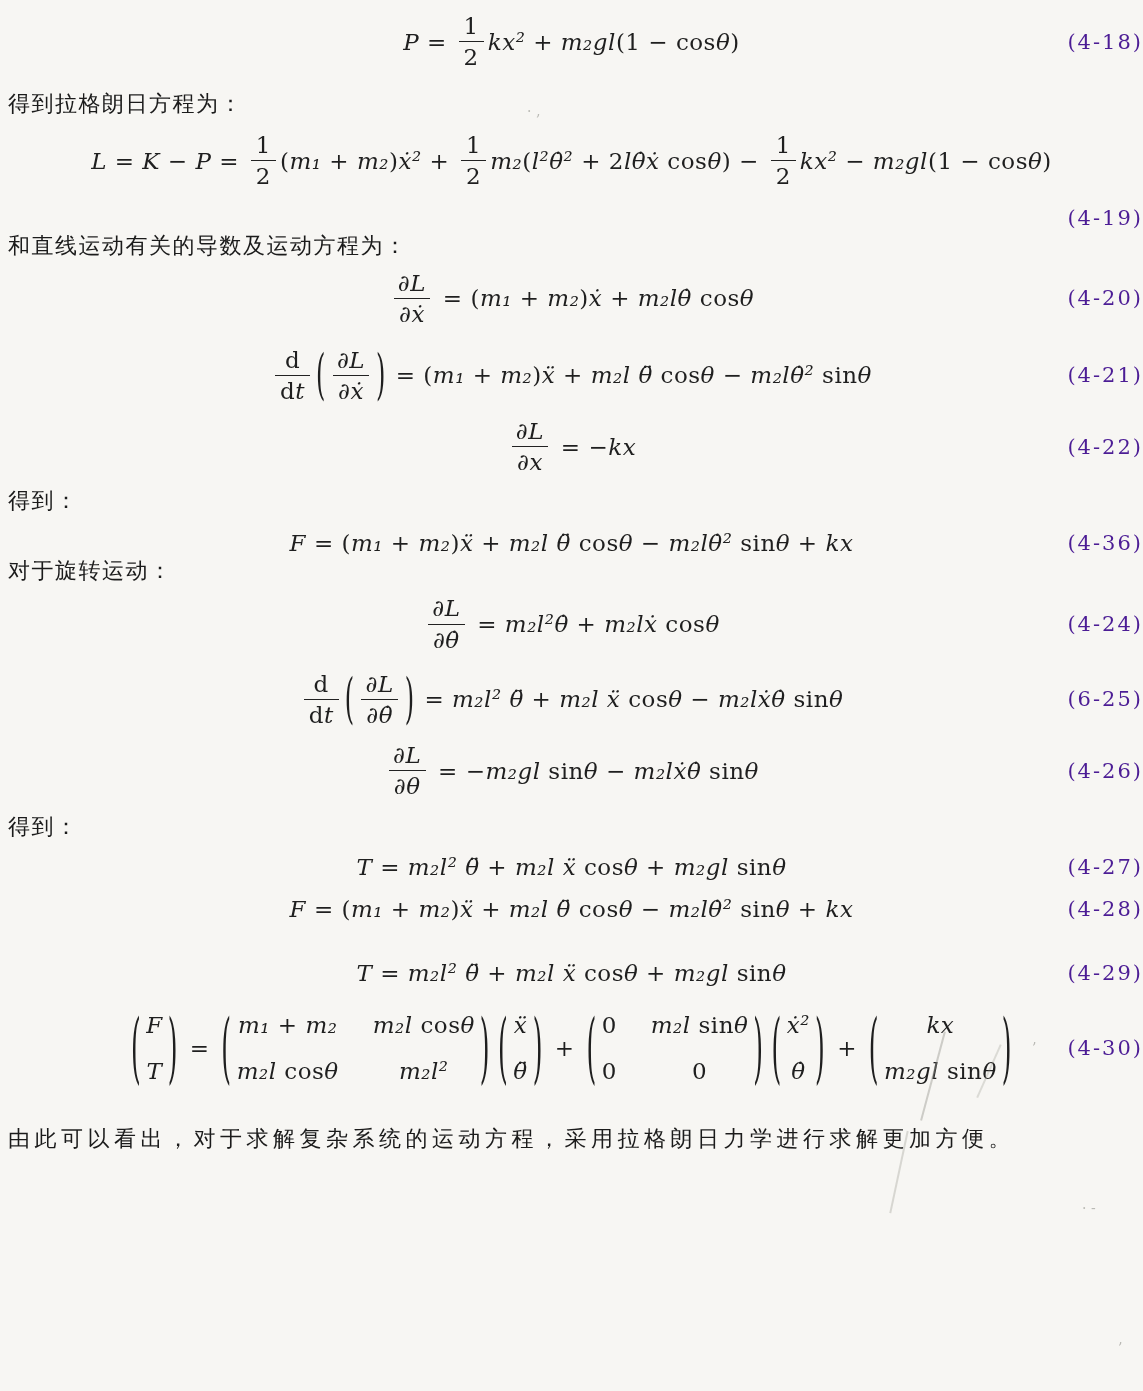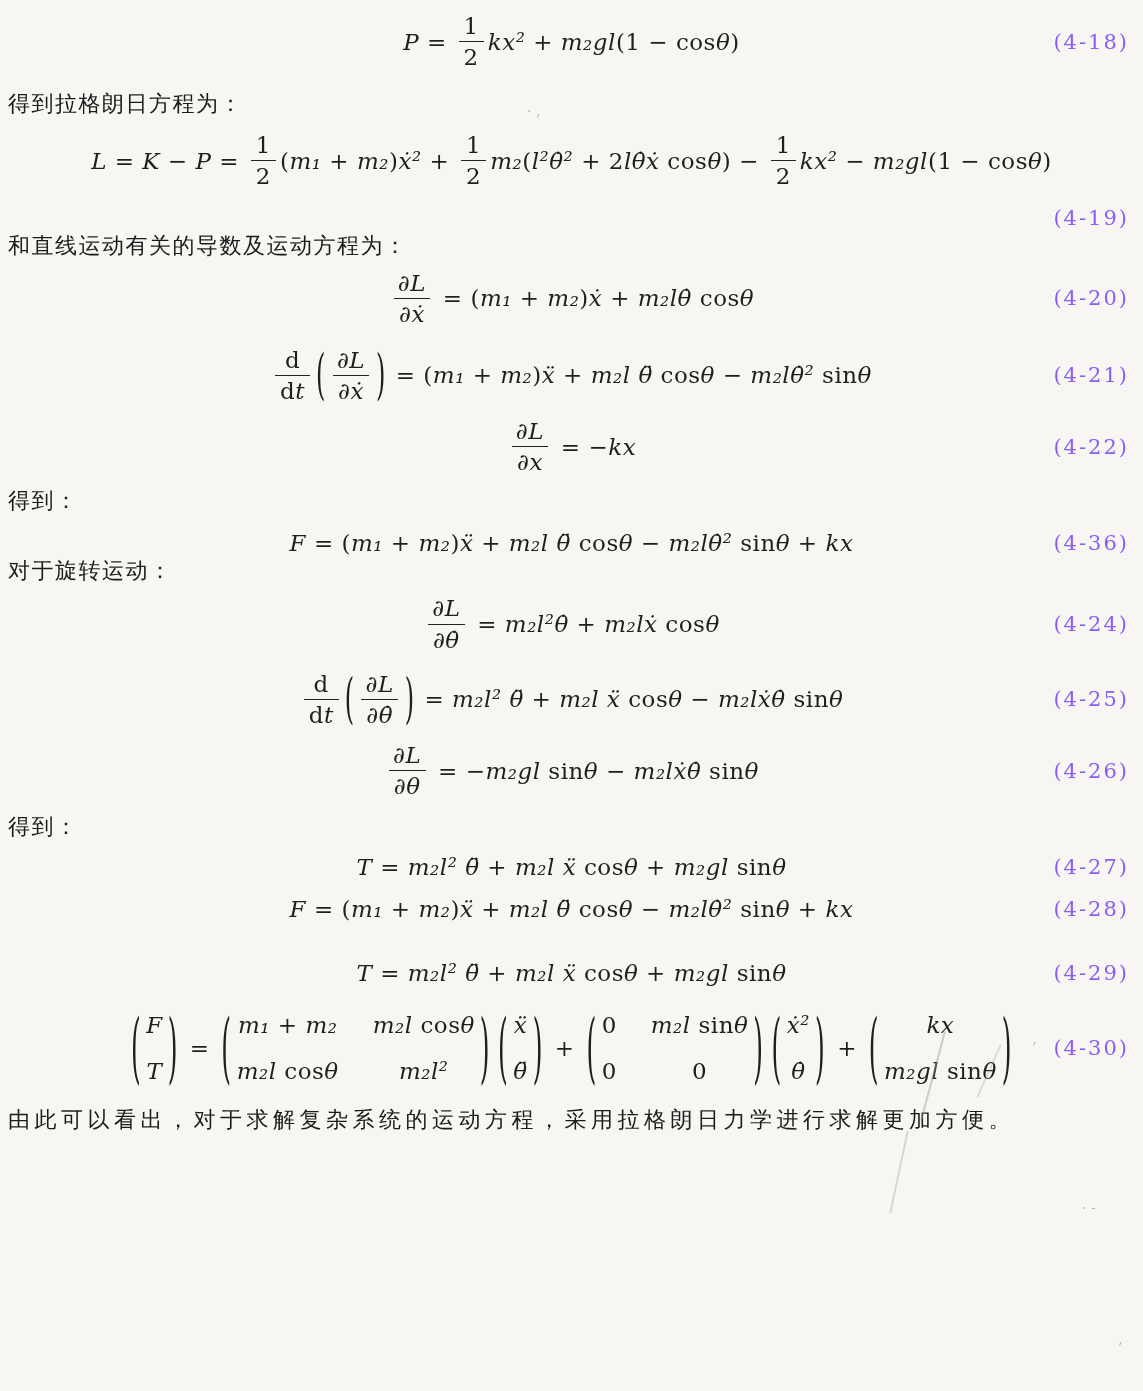"(4-18)" .eqnum { color: #8b5cf6 -> #4c1d95; right: 14px -> 0 }
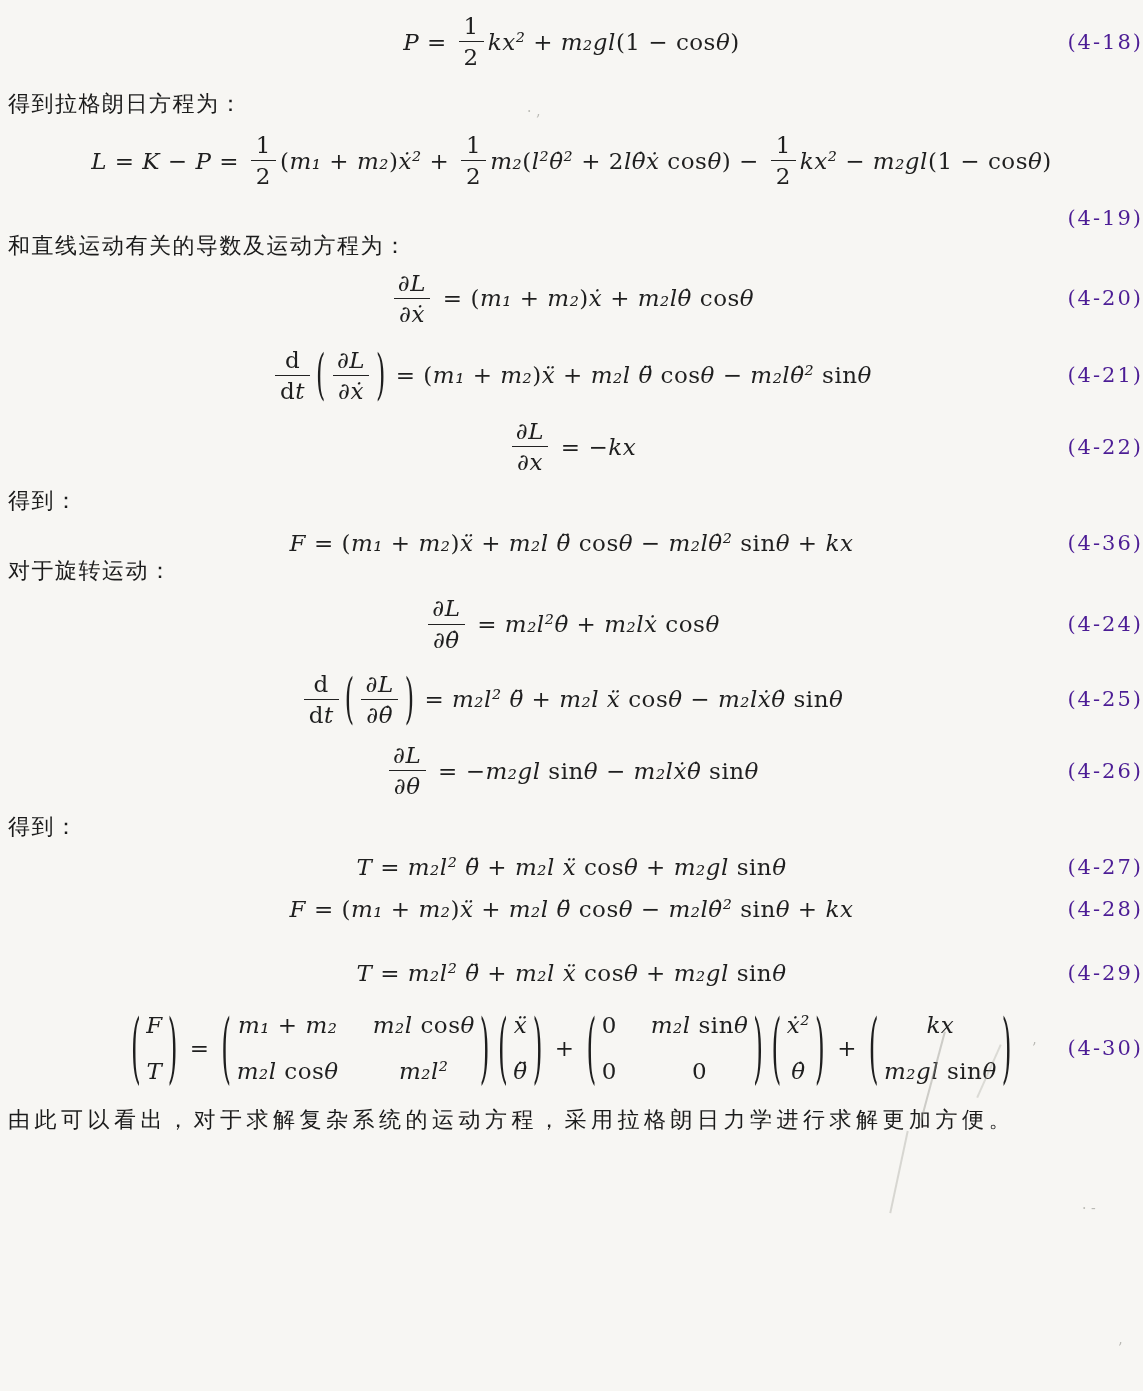"(4-25)" span.eqnum { text: 4-25 -> 6-25 }
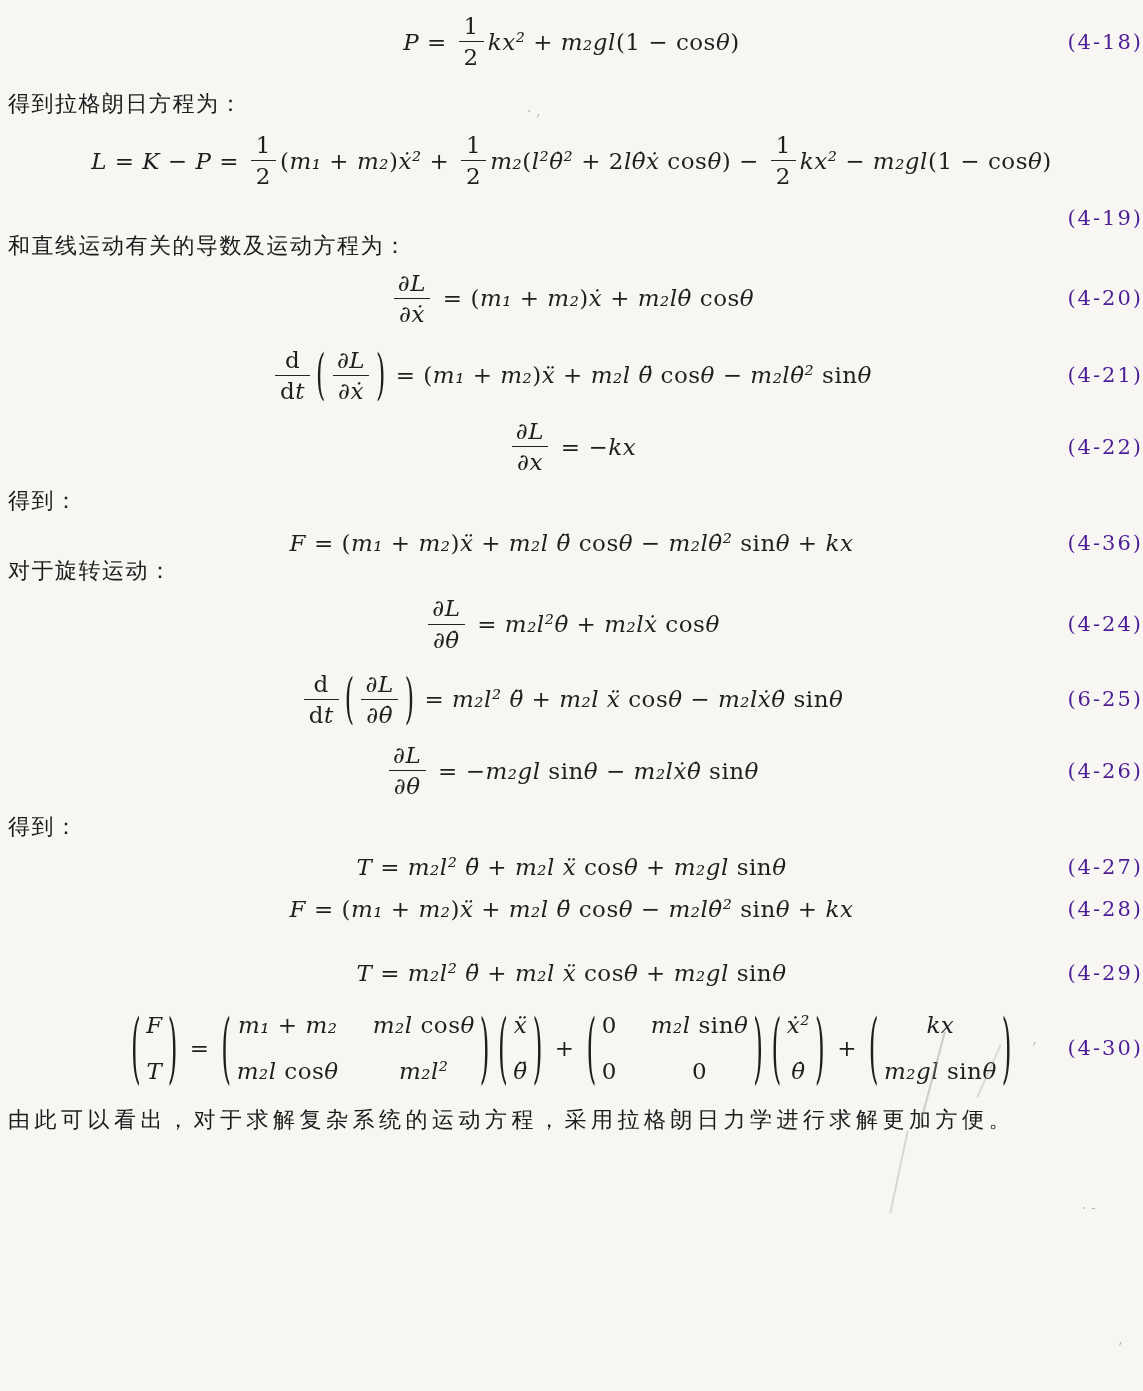"由此可以看出，对于求解复杂系统的运动方程，采用拉格朗日力学进行求解更加方便。" p.cn { margin-top: 21px -> 40px }
